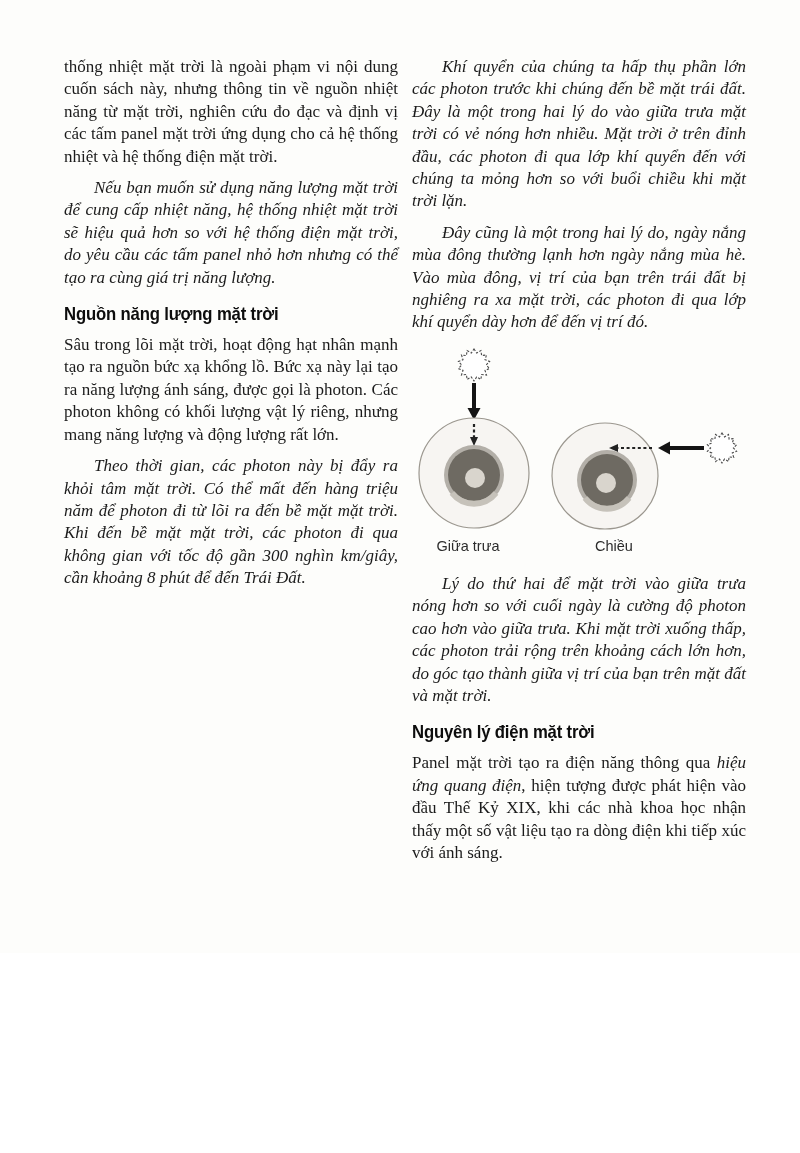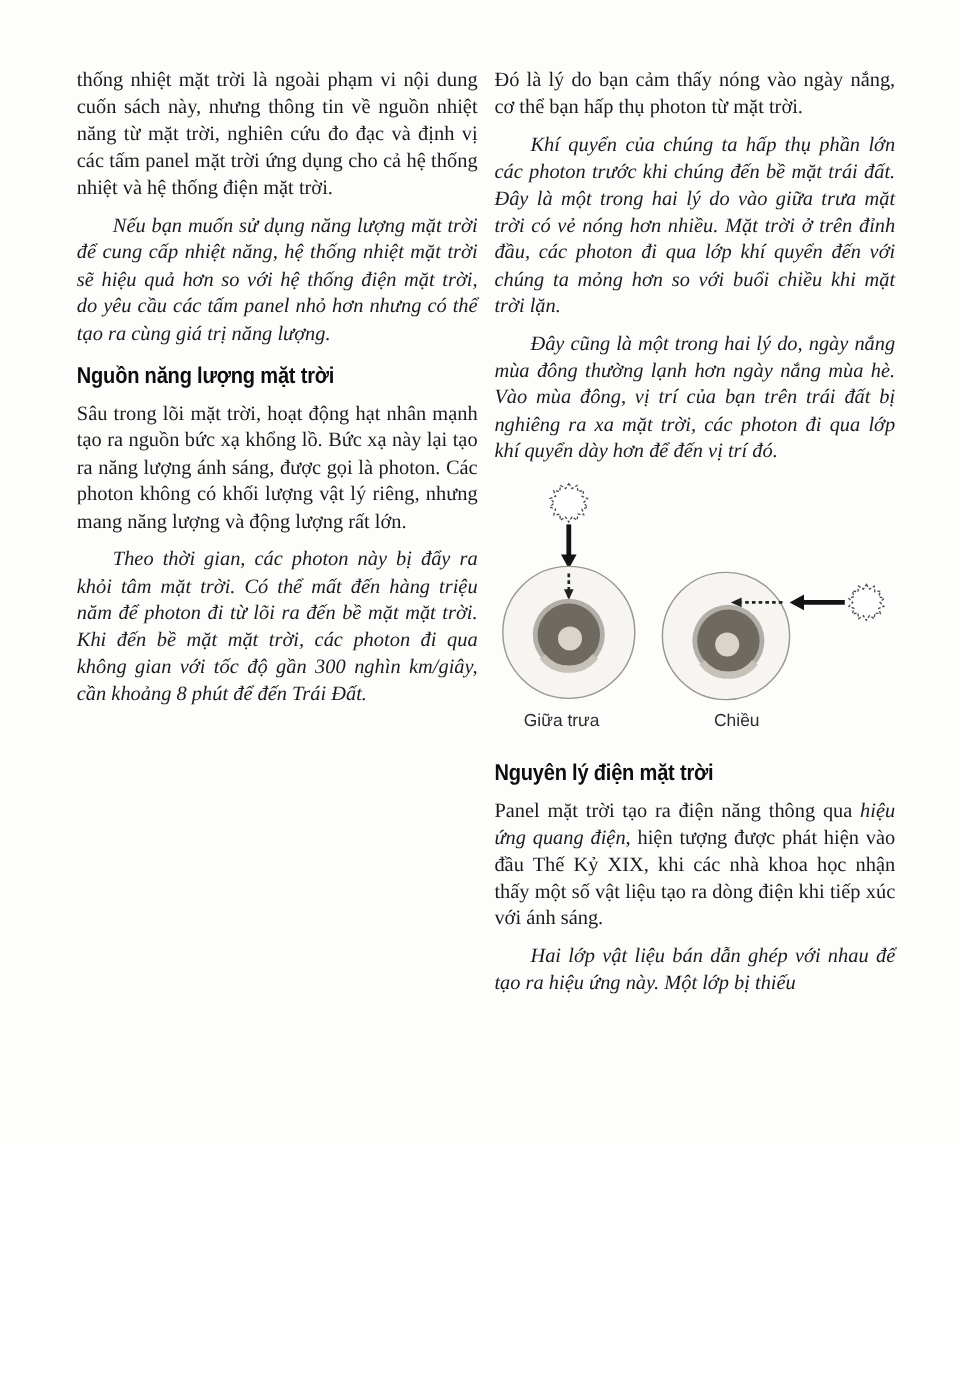"Đó là lý do bạn" p.para { html: <p>Đó là lý do bạn cảm thấy nóng vào ngày nắng, cơ thể bạn hấp thụ photon từ mặt trời.</p> -> none }
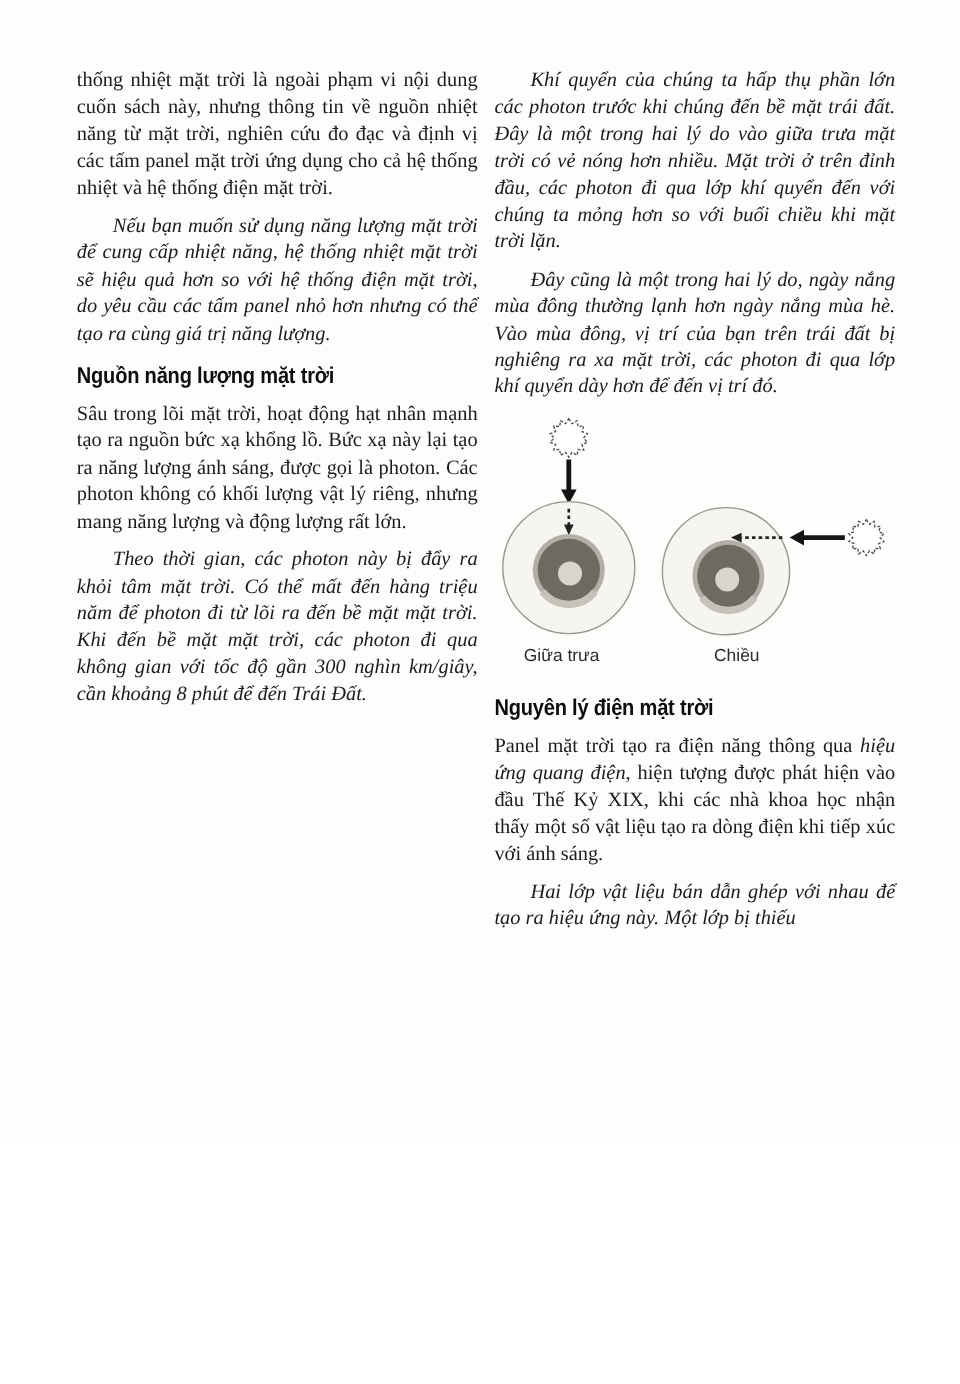"Lý do thứ hai để" p.para { html: none -> <p>Lý do thứ hai để mặt trời vào giữa trưa nóng hơn so với cuối ngày là cường độ photon cao hơn vào giữa trưa. Khi mặt trời xuống thấp, các photon trải rộng trên khoảng cách lớn hơn, do góc tạo thành giữa vị trí của bạn trên mặt đất và mặt trời.</p> }
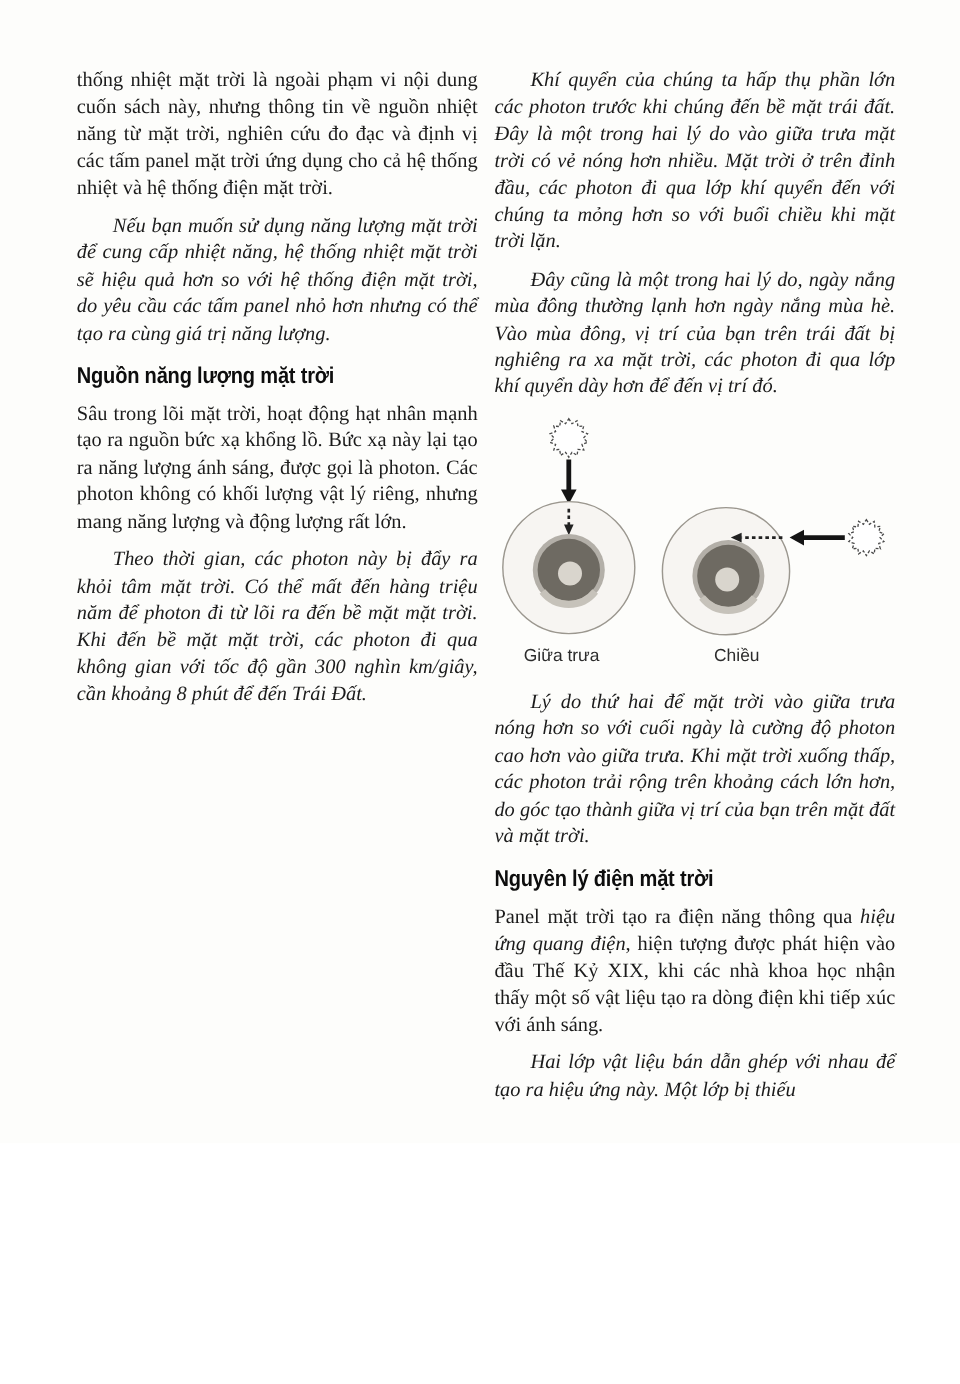"Hai lớp vật liệu bán" p.para { html: <p>Hai lớp vật liệu bán dẫn ghép với nhau để tạo ra hiệu ứng này. Một lớp bị thiếu</p> -> none }
